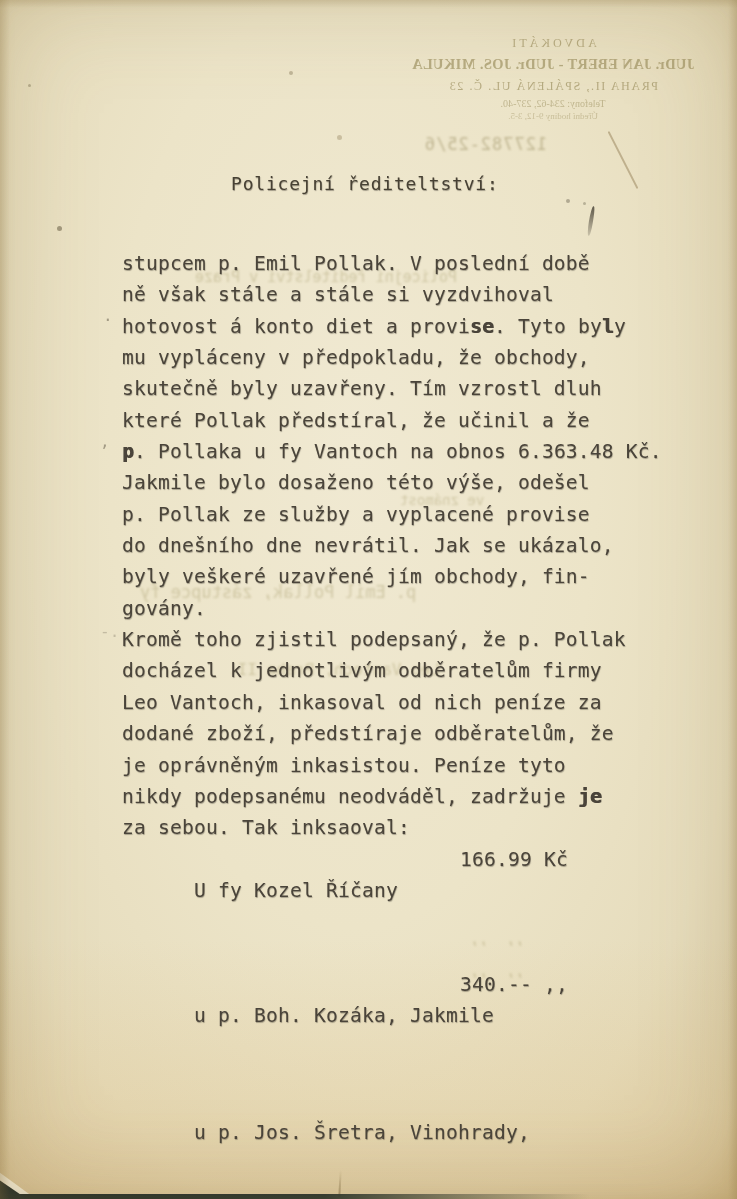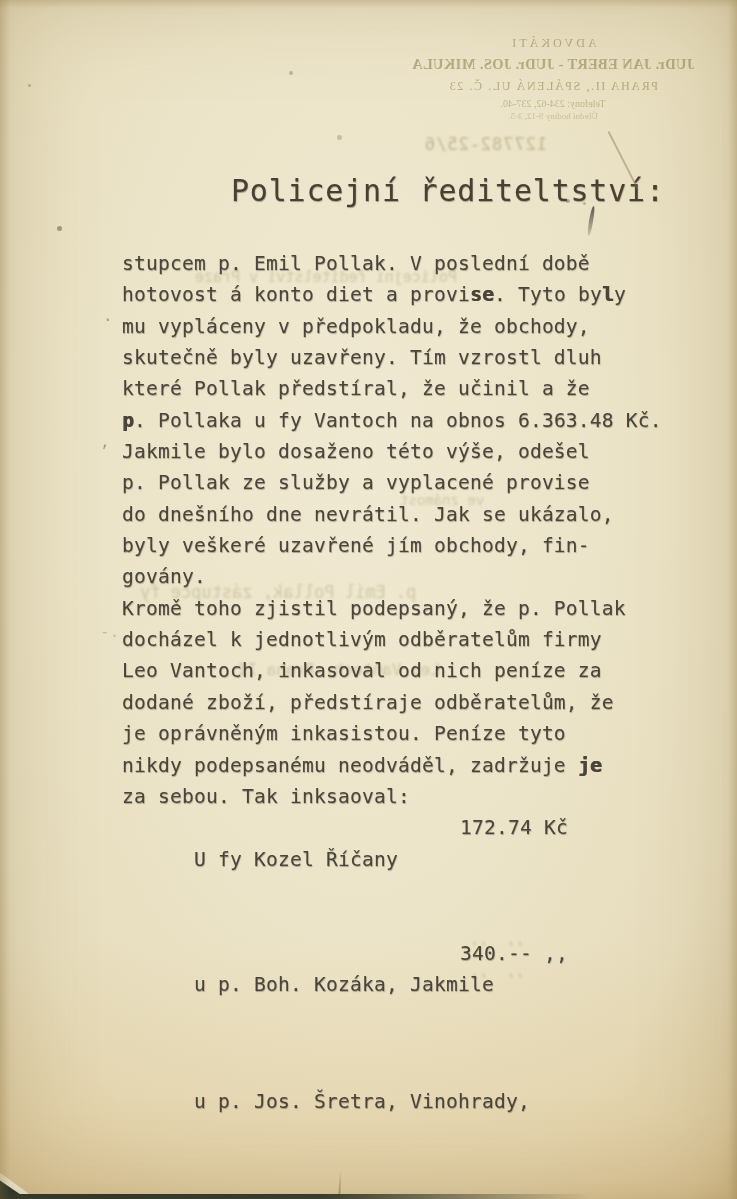"Policejní řediteltství:" .heading { font-size: 30px -> 18px }
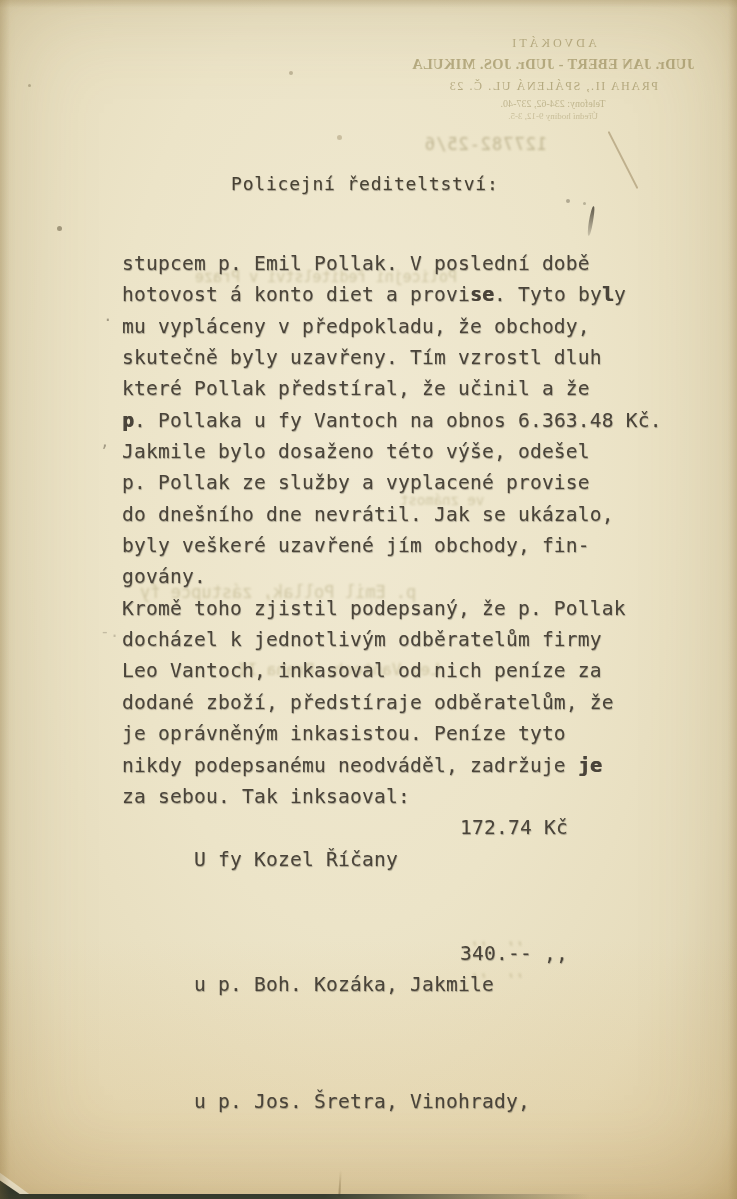"ně však stále a stále" div.ln { html: none -> <div><span>ně však stále a stále si vyzdvihoval</span></div> }
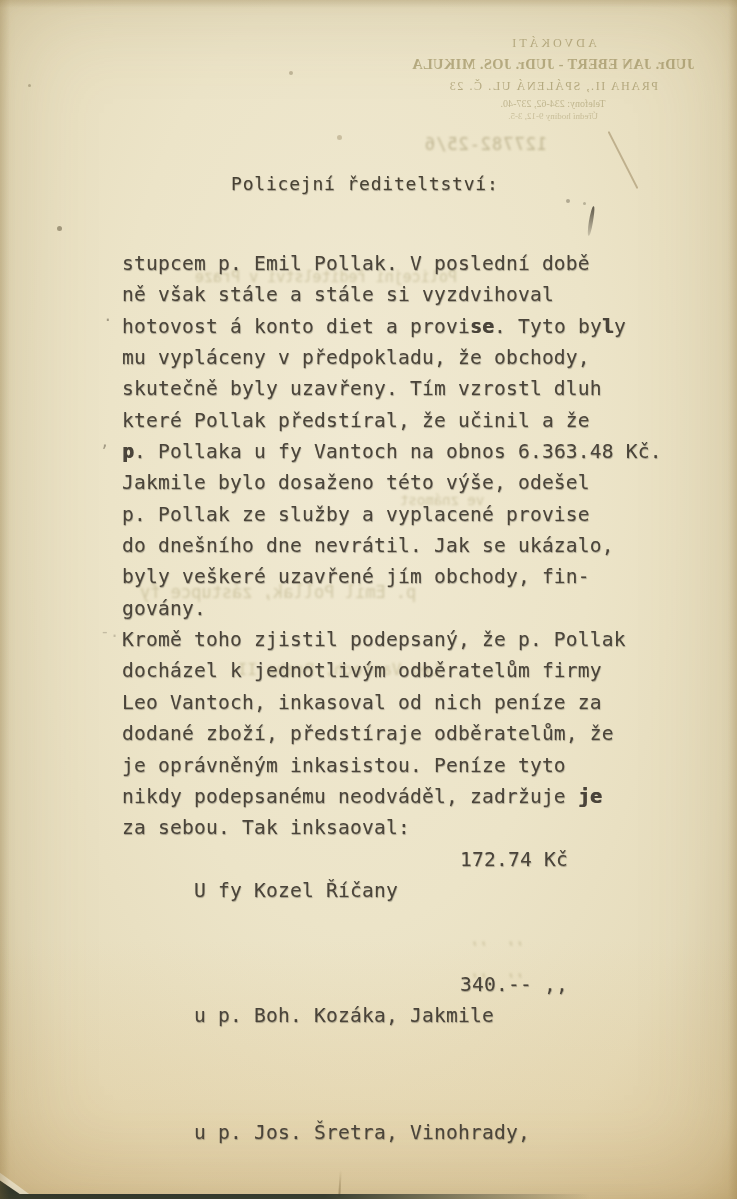"172.74 Kč" span.amt { text: 172.74 -> 166.99 }
